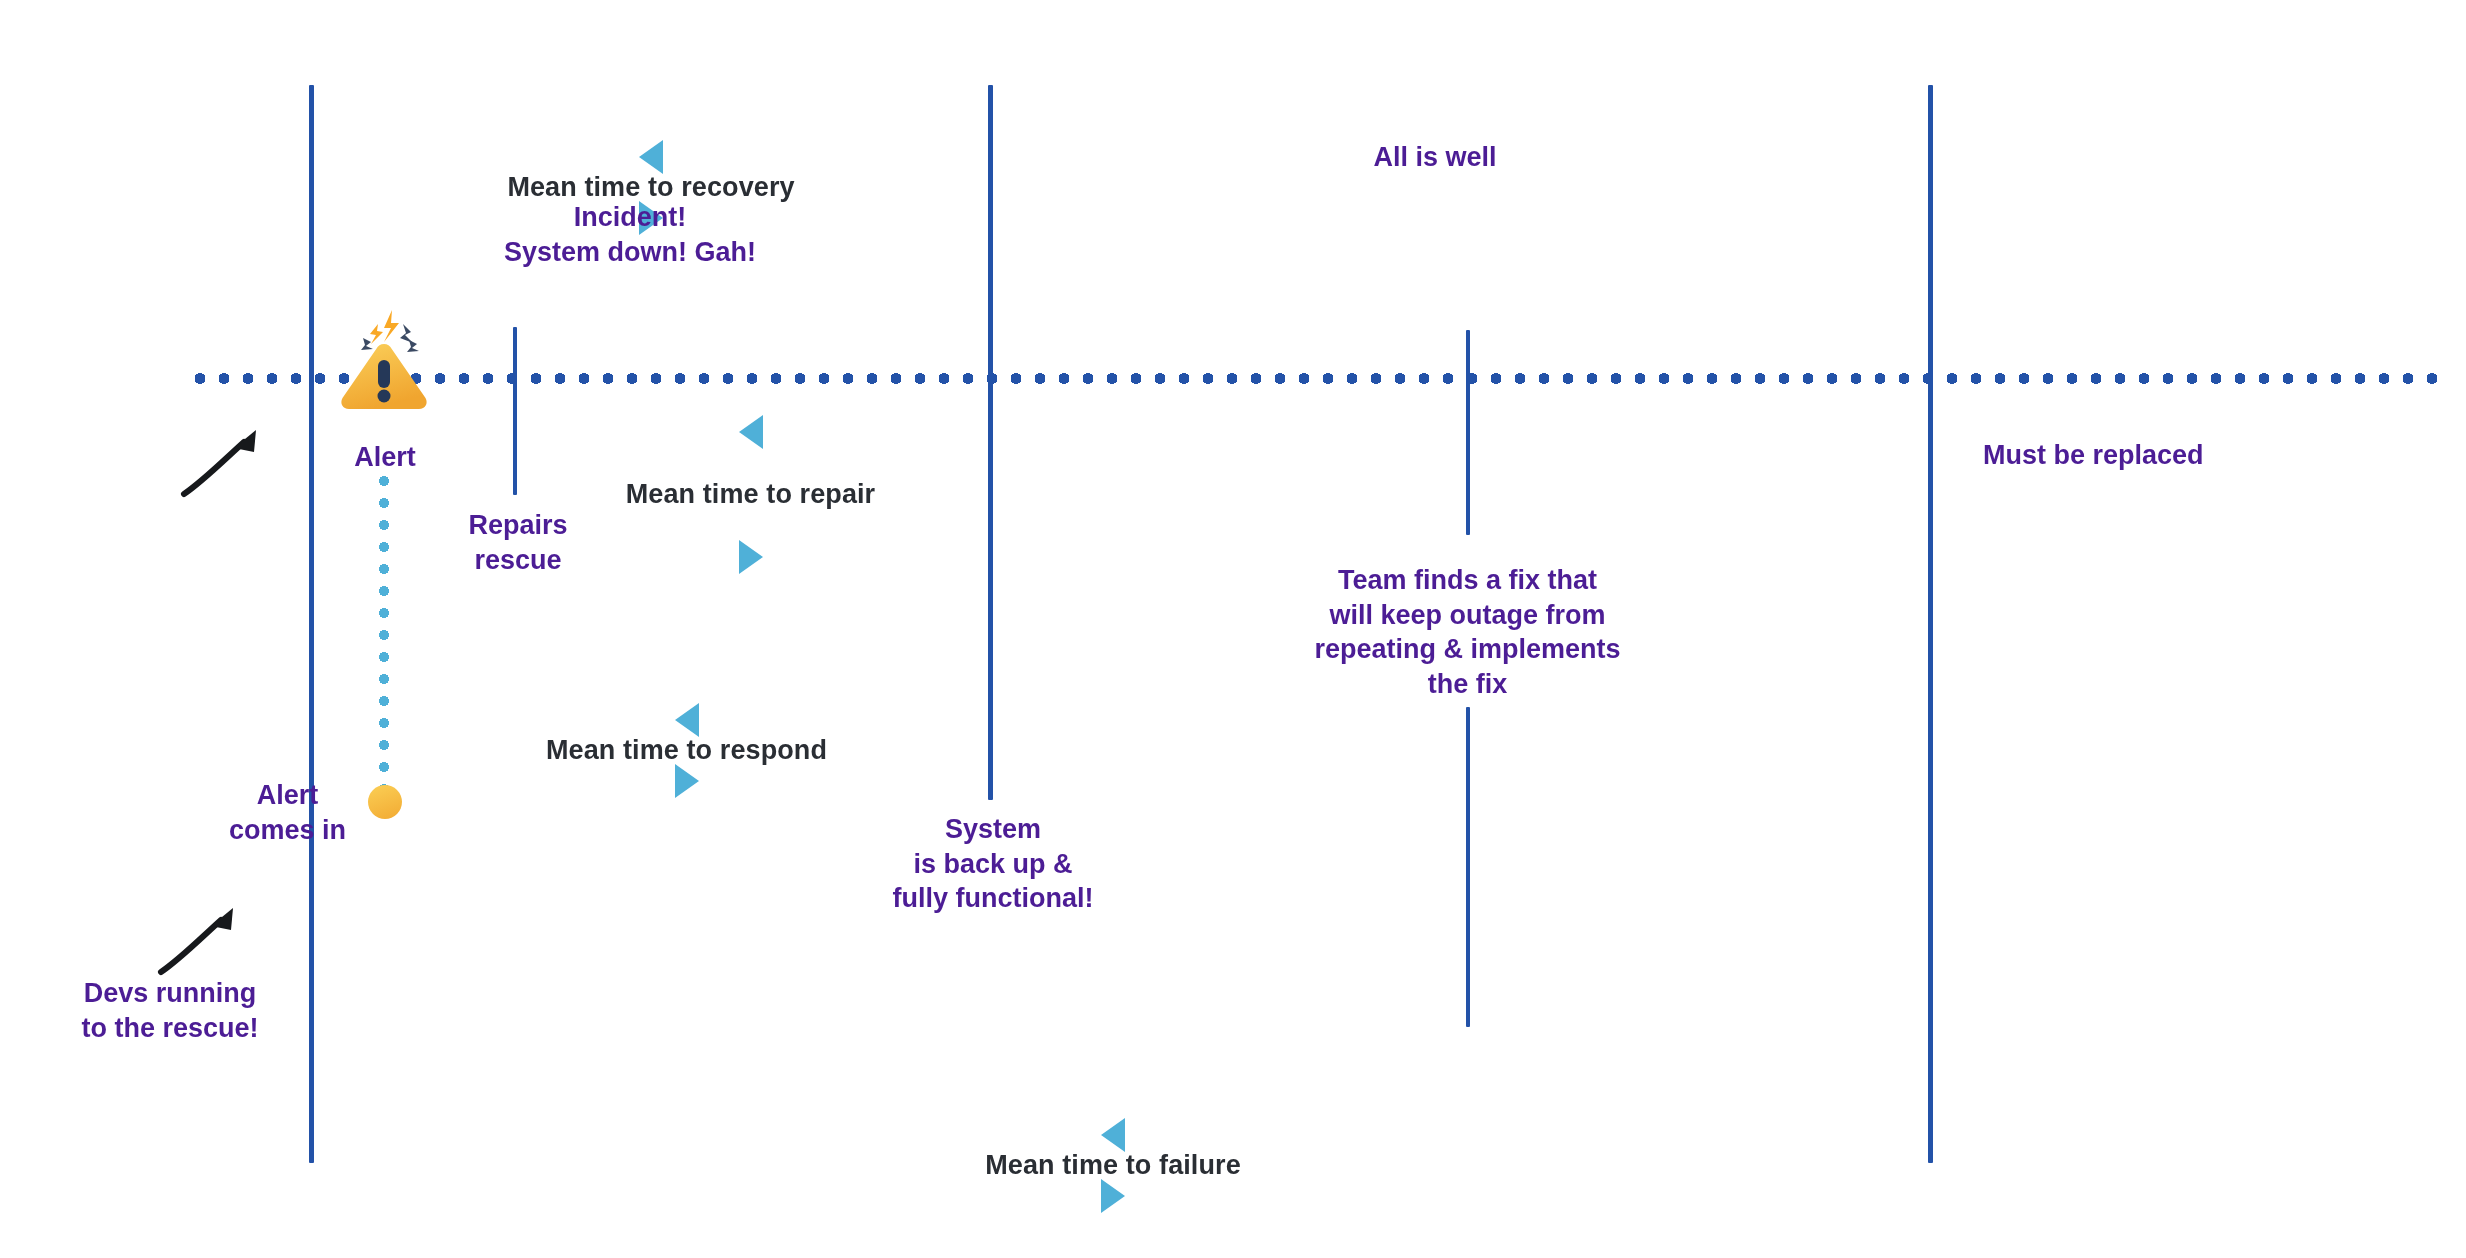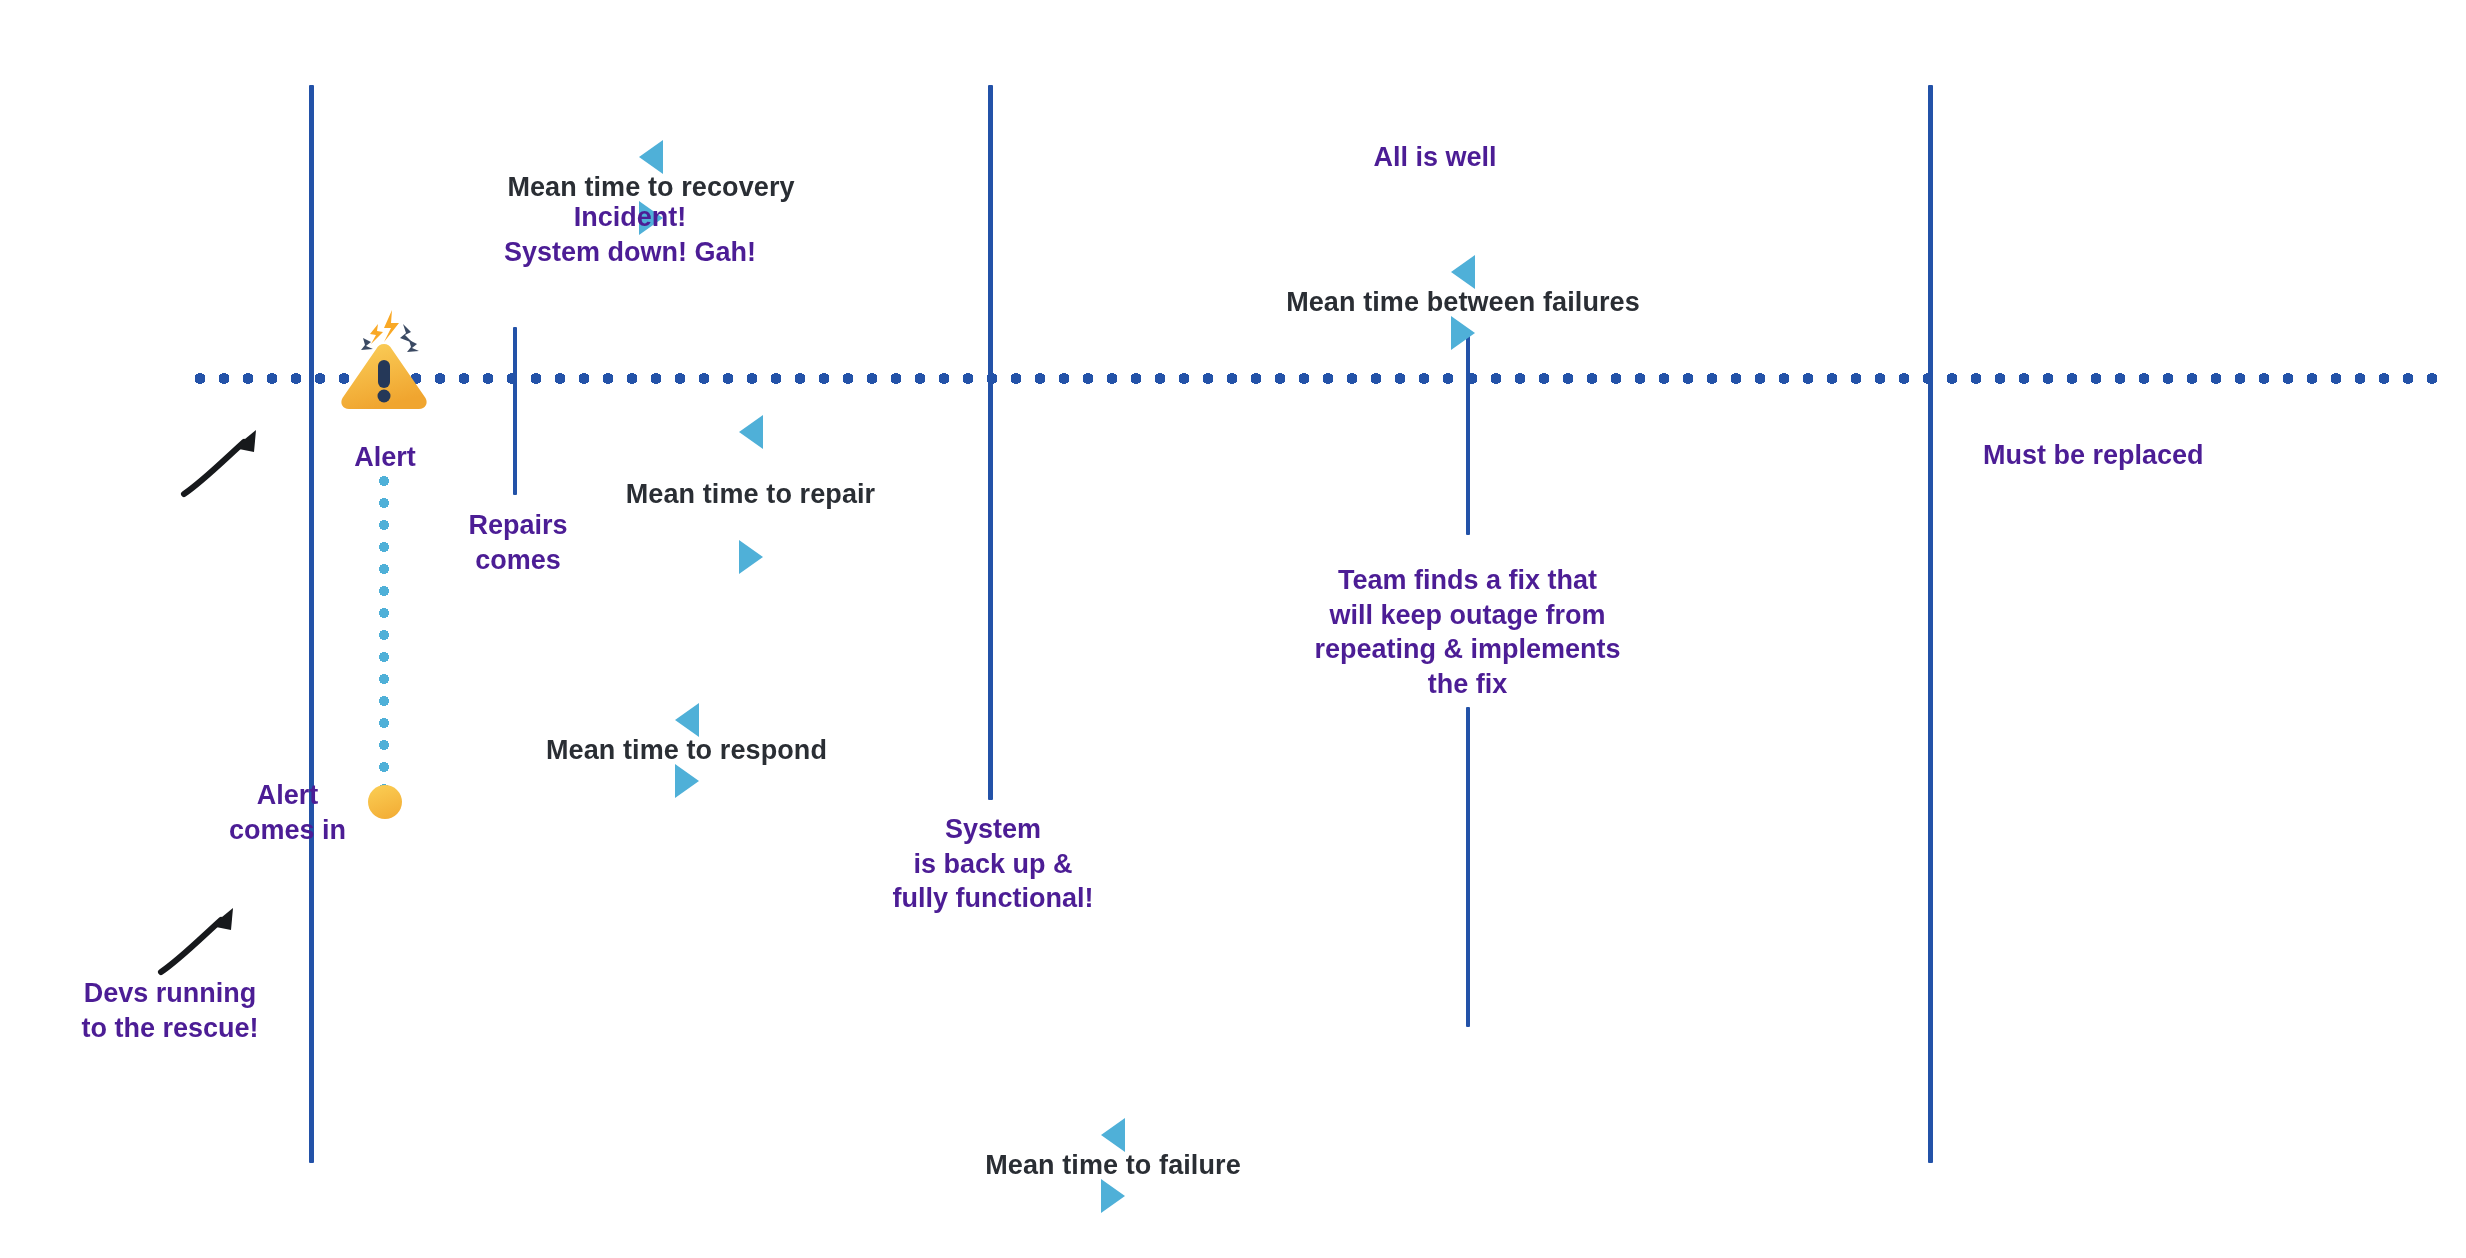"Mean time between failures" div.measure { html: <div> <span></span> <span></span> <span>Mean time between failures</span> <span></span> <span></span> </div> -> none }
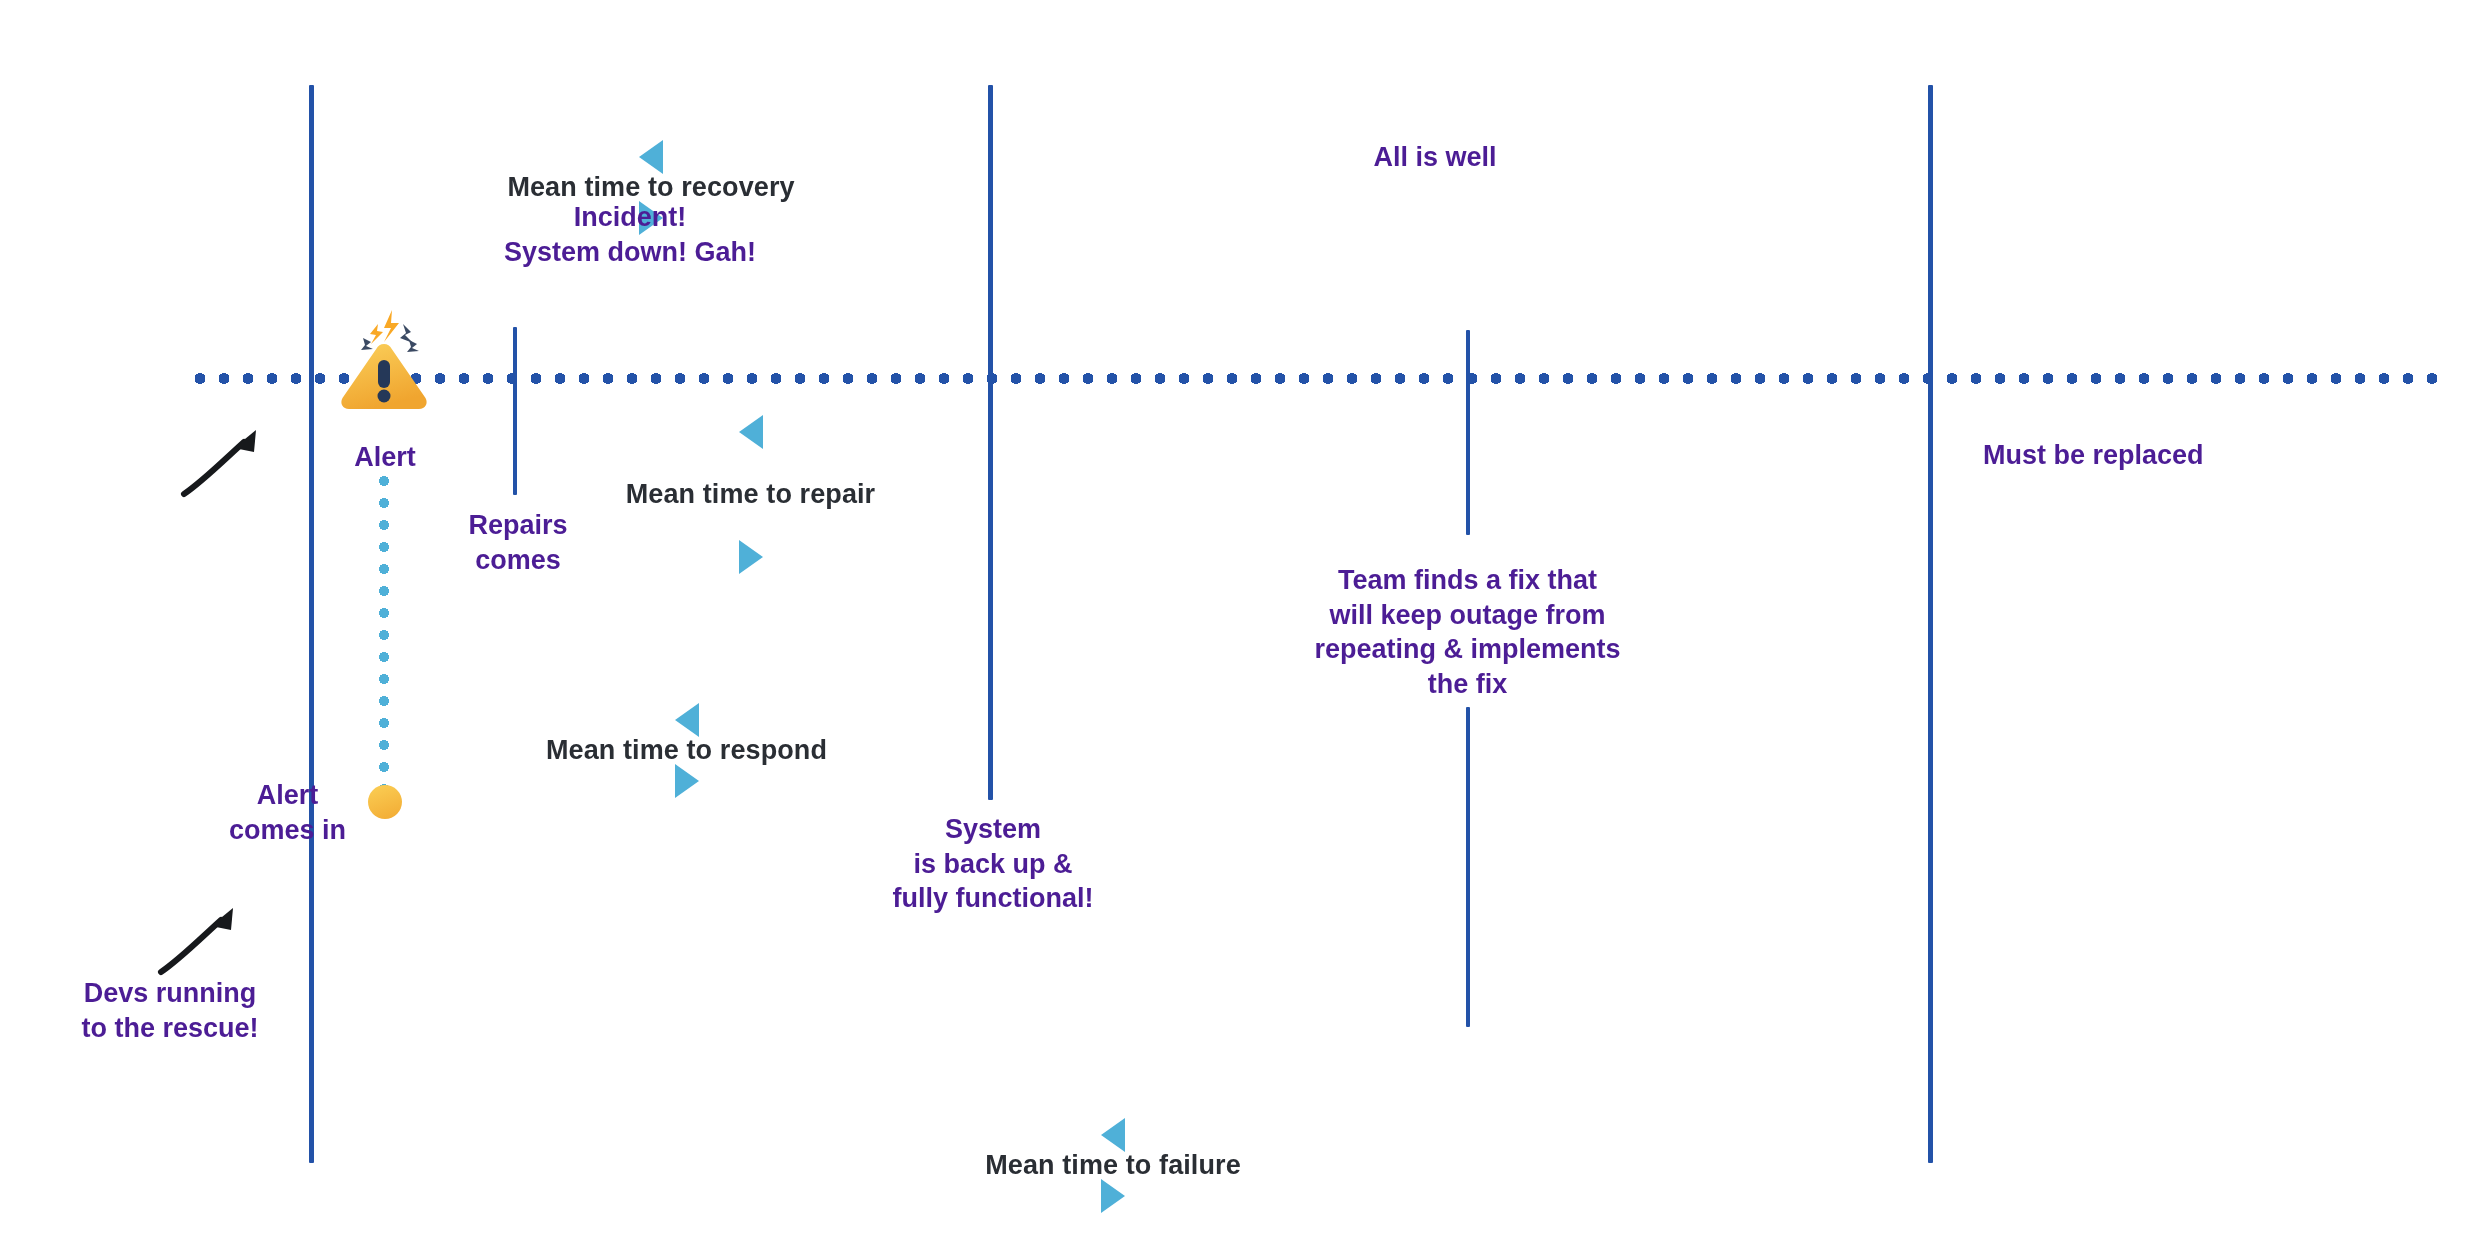"Repairs" div.lbl { text: comes -> rescue }
